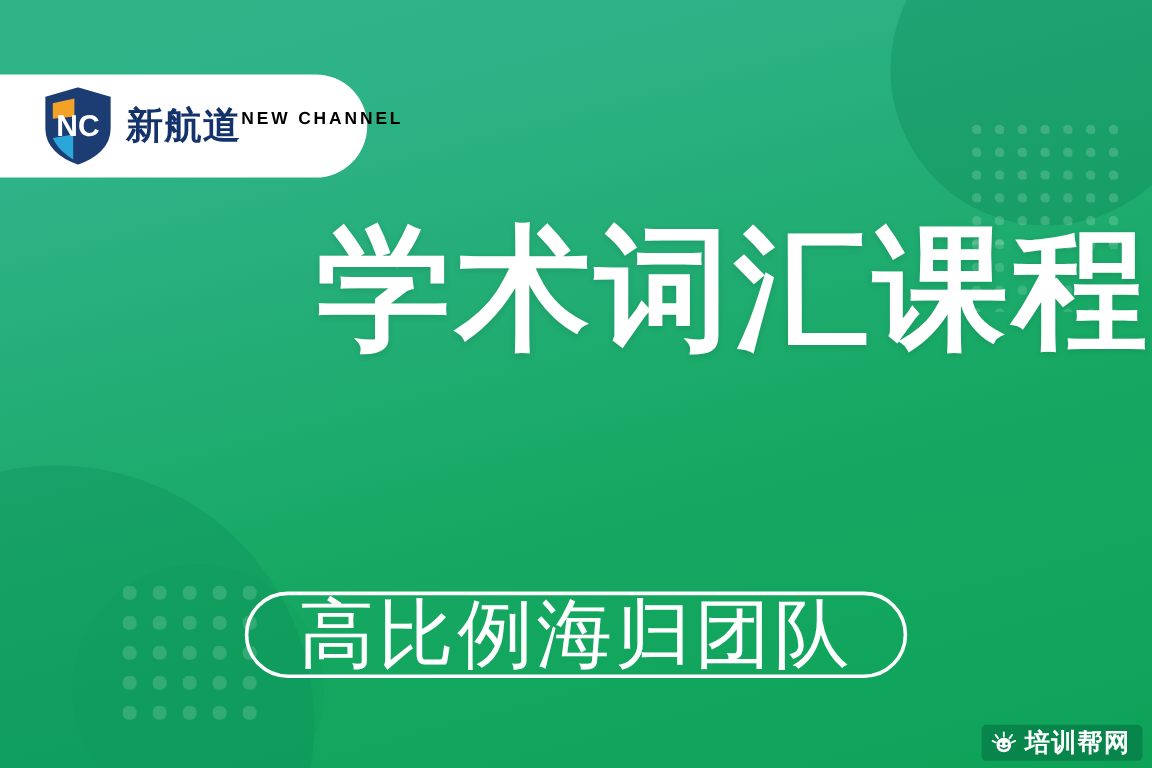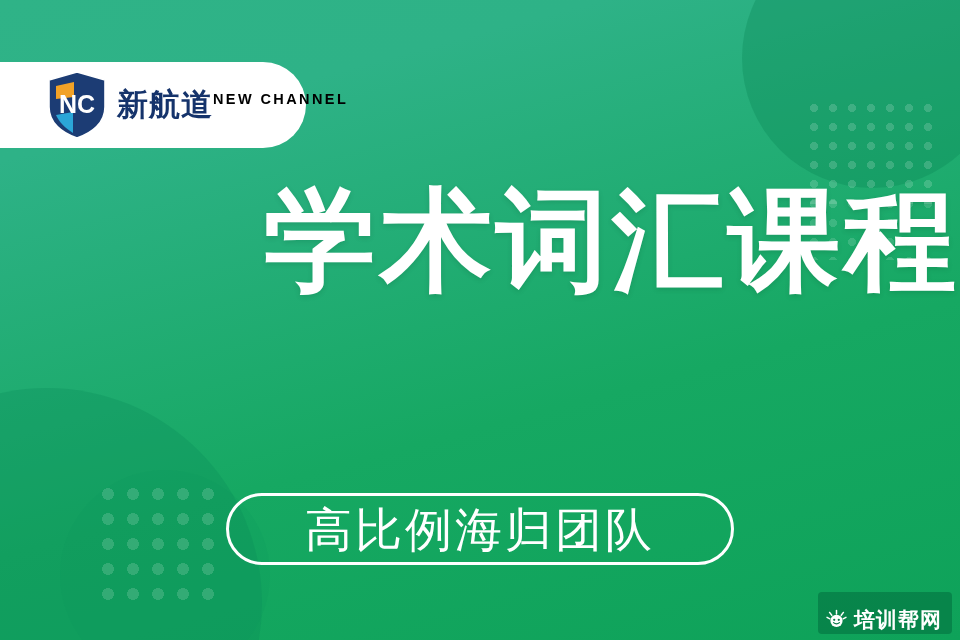"NC" .logo-pill { padding-left: 46px -> 34px }
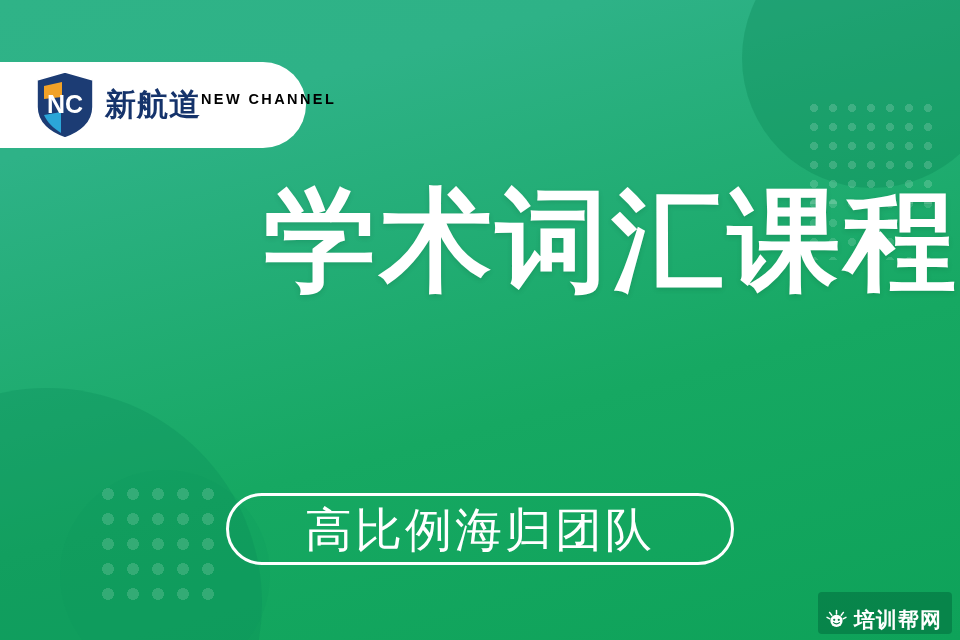"高比例海归团队" .subtitle-text { font-size: 47px -> 63px }
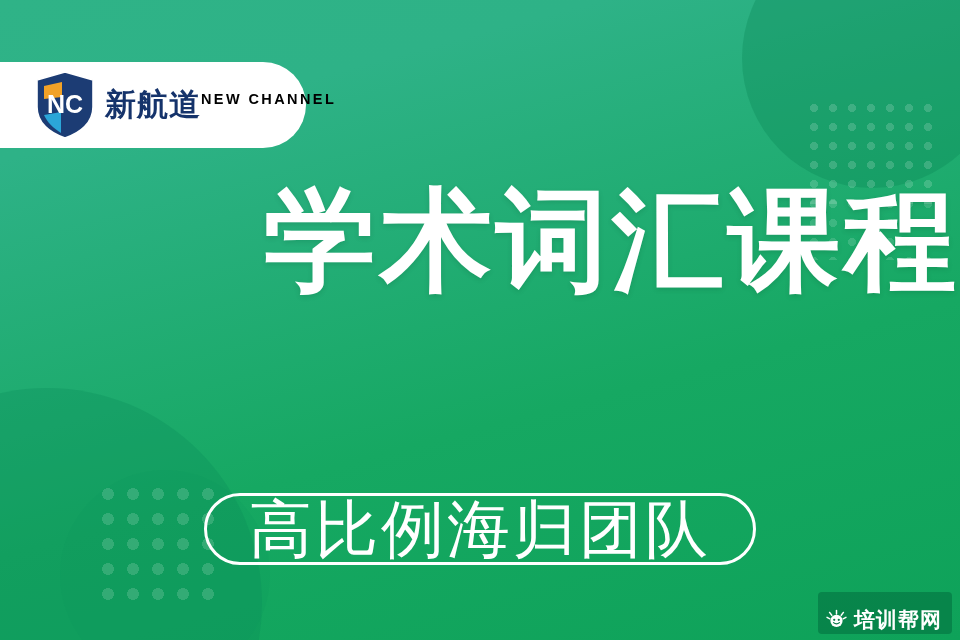"培训帮网" .watermark { padding: 12px 10px 0 8px -> 0 10px 0 8px }
